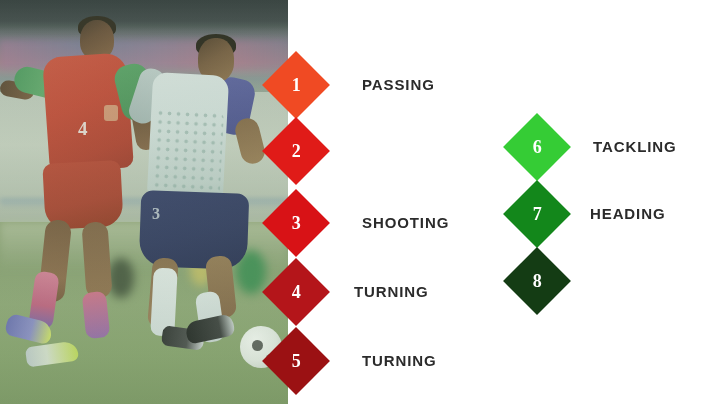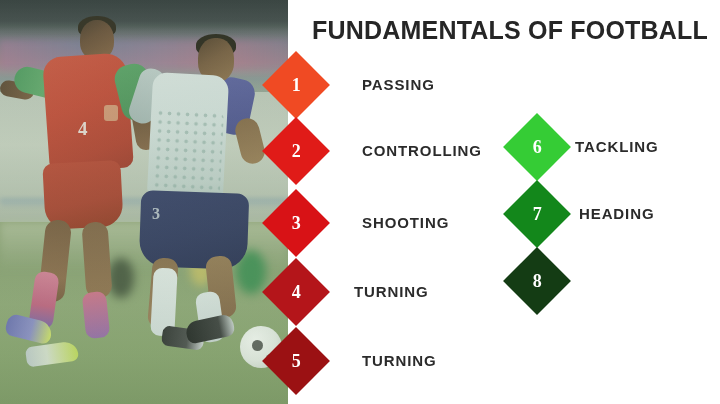"FUNDAMENTALS OF FOOTBALL" div.title { html: <div>FUNDAMENTALS OF FOOTBALL</div> -> none }
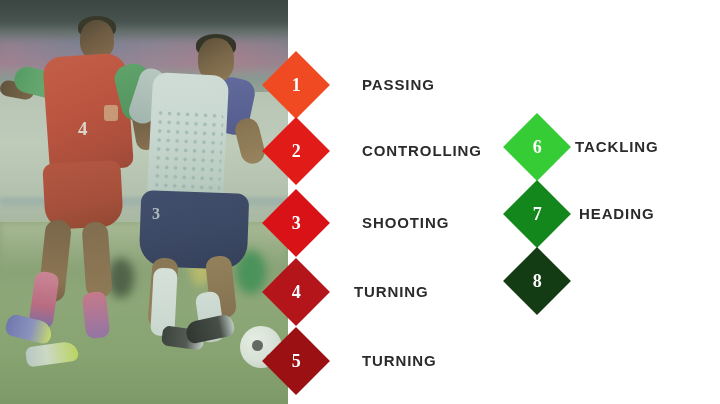"CONTROLLING" div.row-label { html: <div>CONTROLLING</div> -> none }
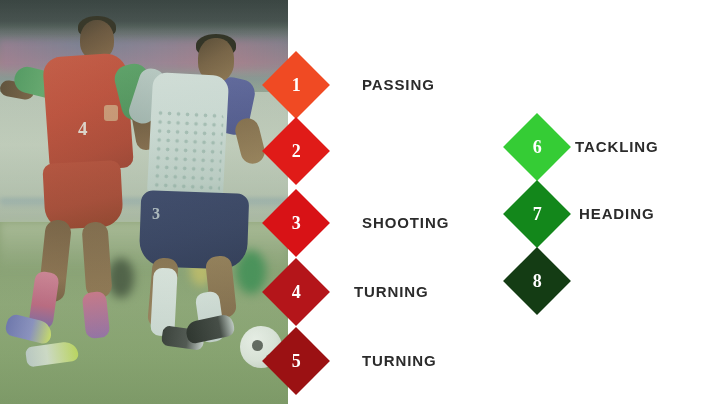"TACKLING" div.row-label { margin-left: 14px -> 32px }
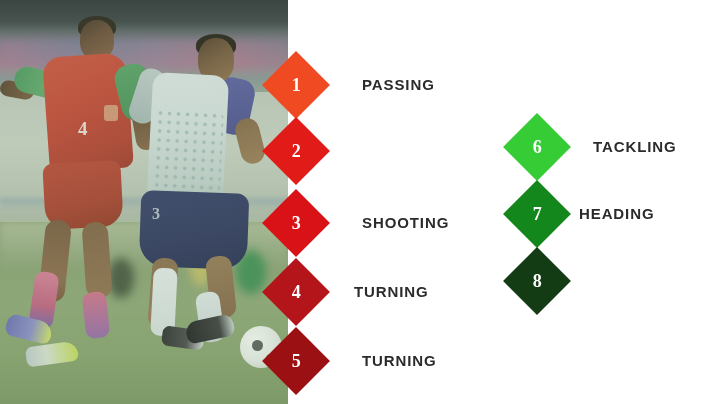"HEADING" div.row-label { margin-left: 18px -> 29px }
